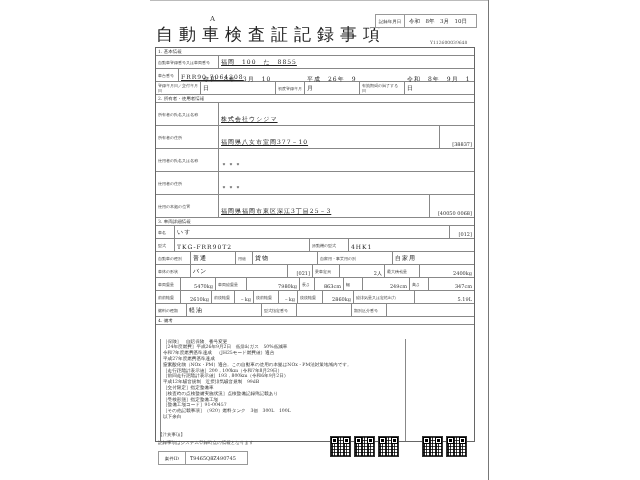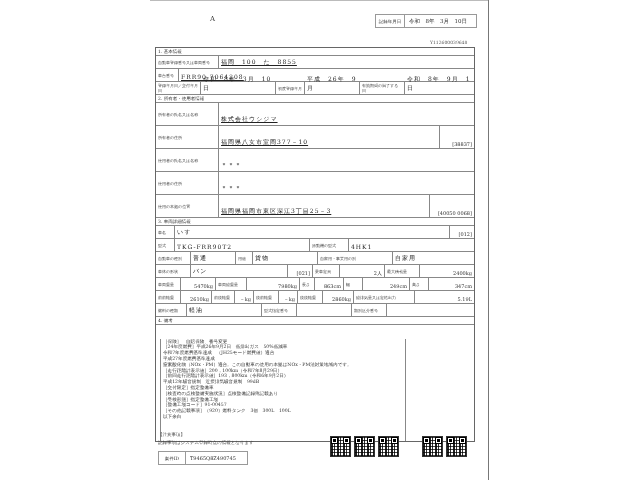"自動車検査証記録事項" div.title { html: none -> <div>自動車検査証記録事項</div> }
